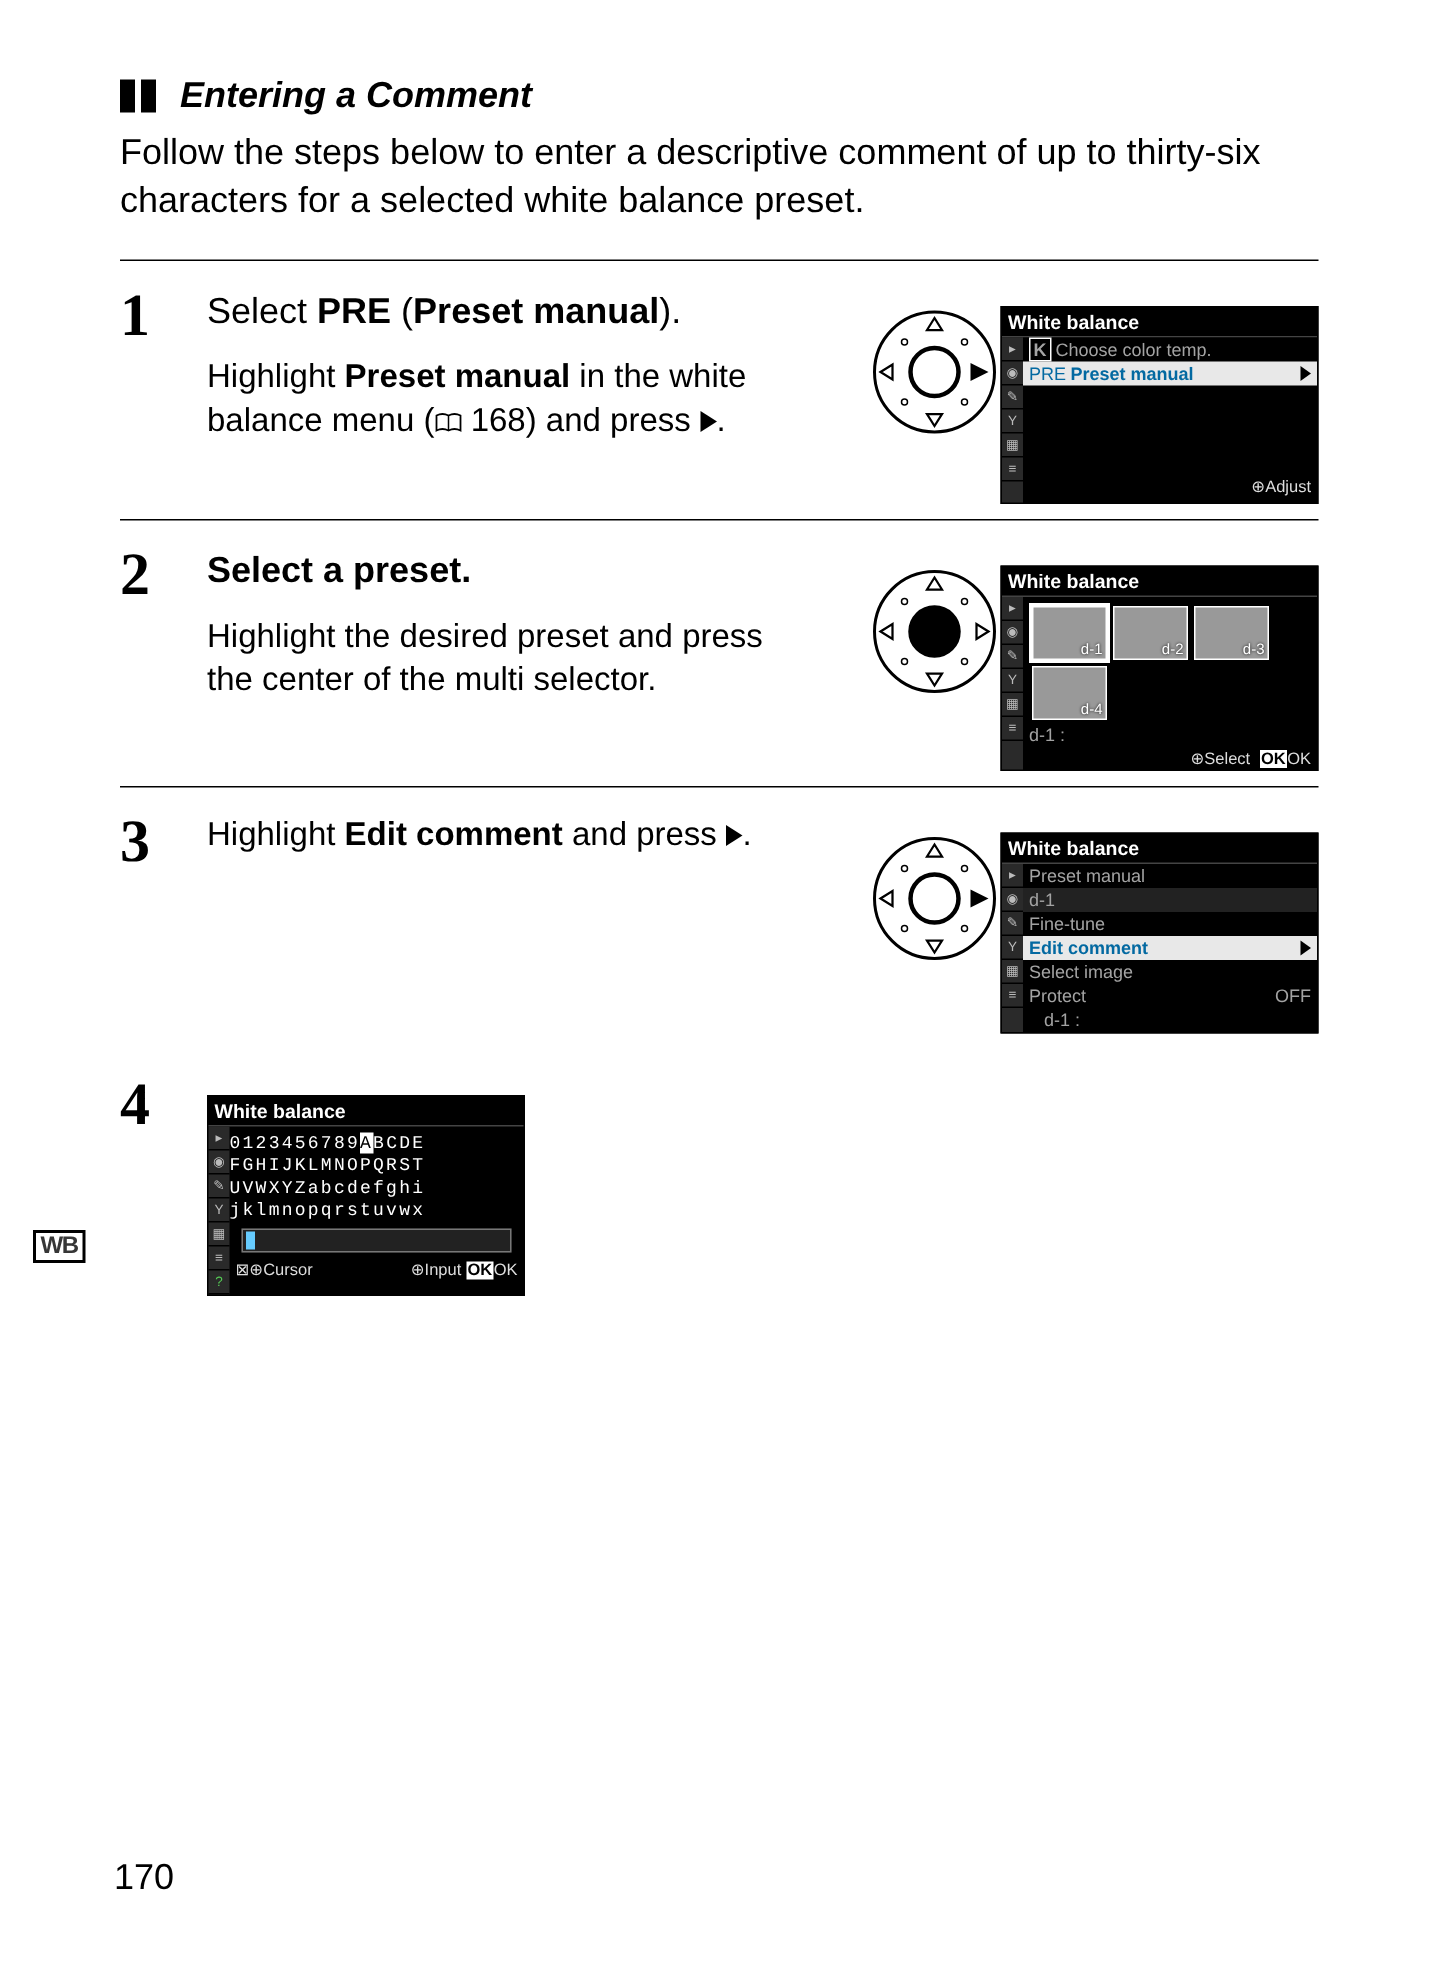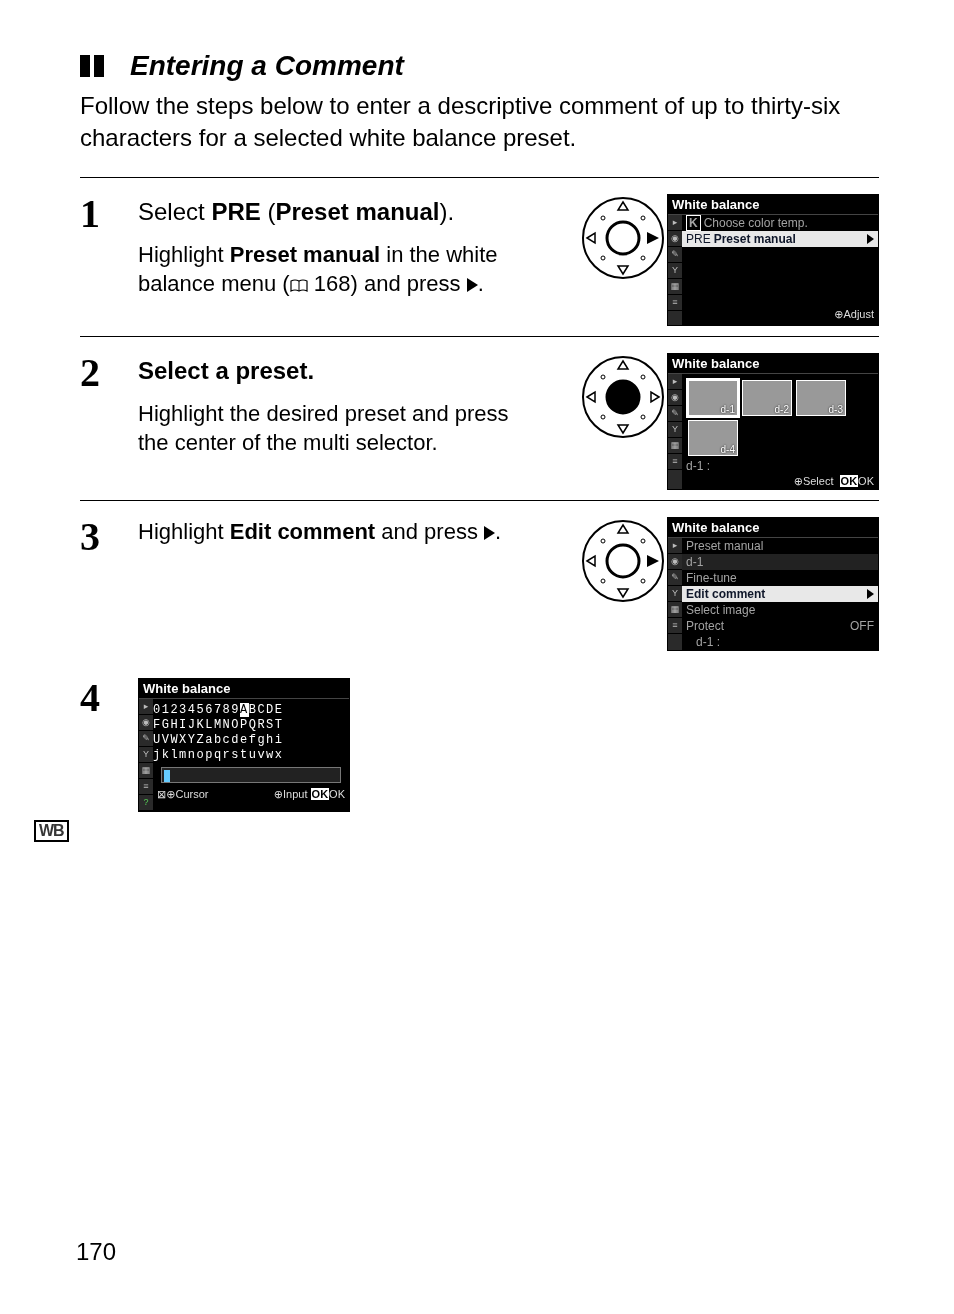"Entering a Comment" .heading { font-size: 28px -> 24px; gap: 26px -> 16px }
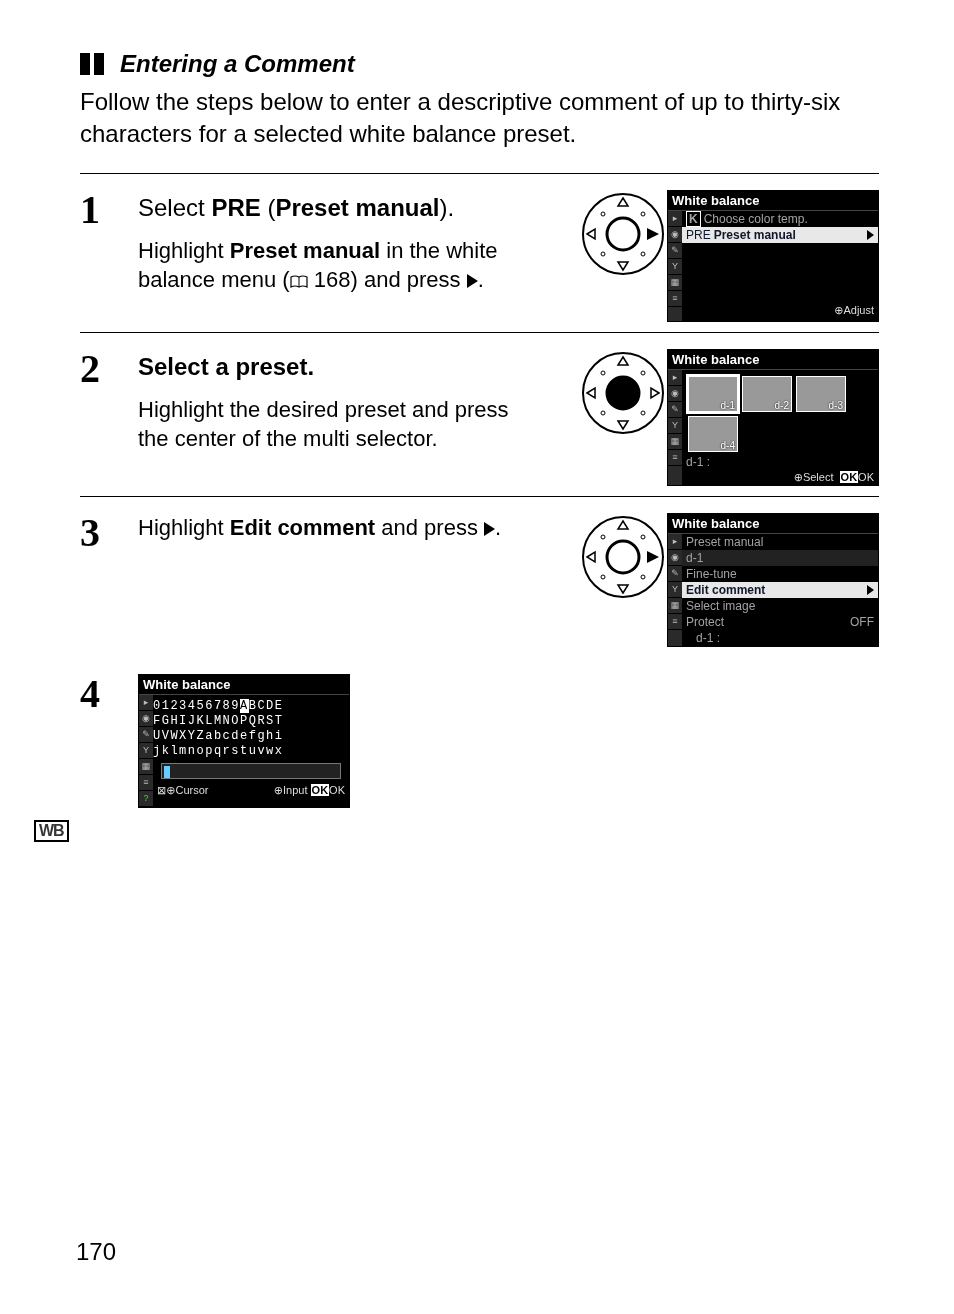"White balance" .illos { margin-top: 0 -> 14px }
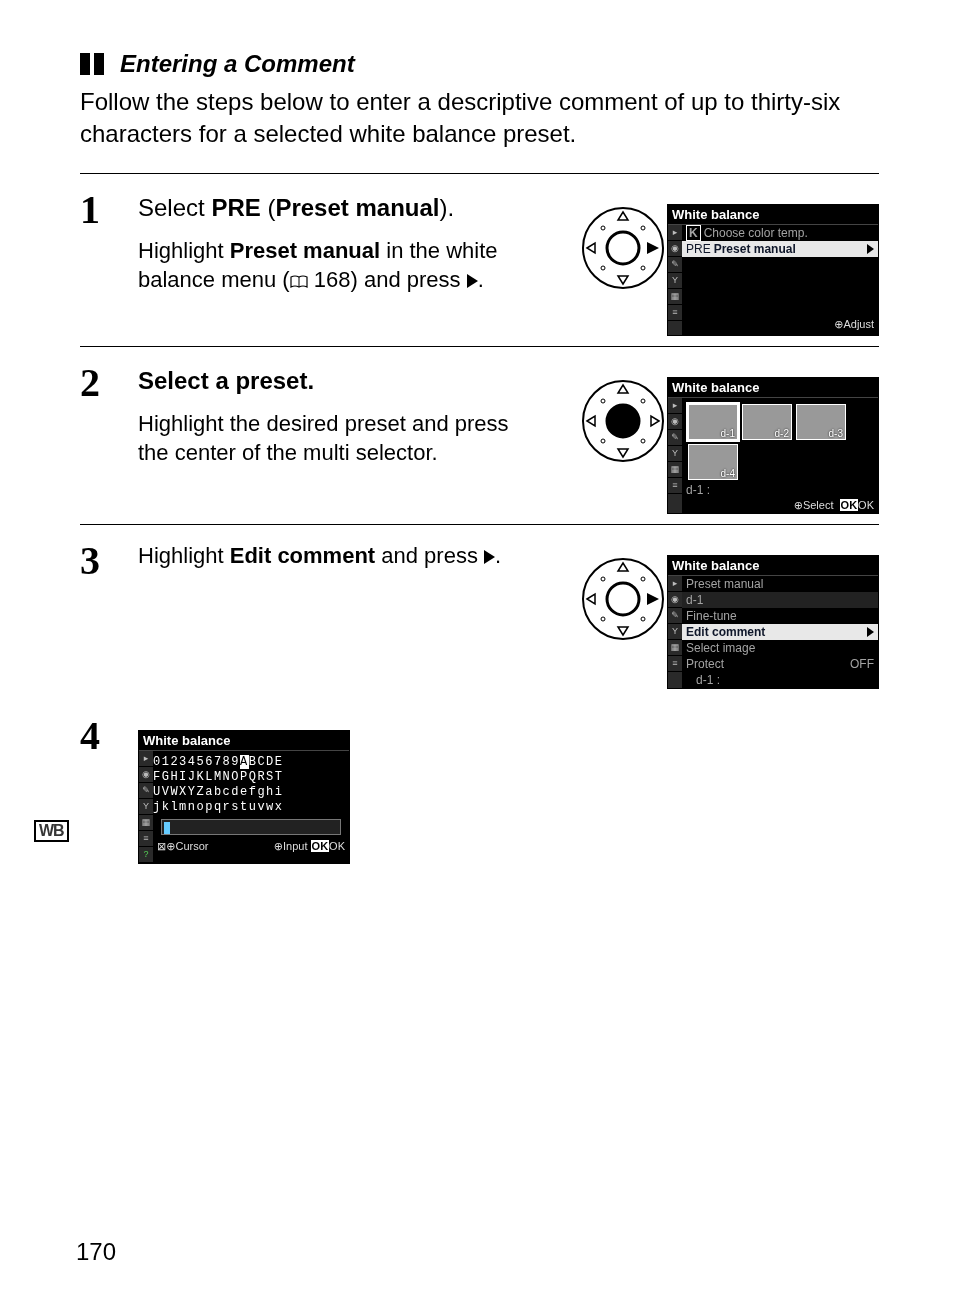"PRE Preset manual" .row.hl { color: #0f172a -> #0369a1 }
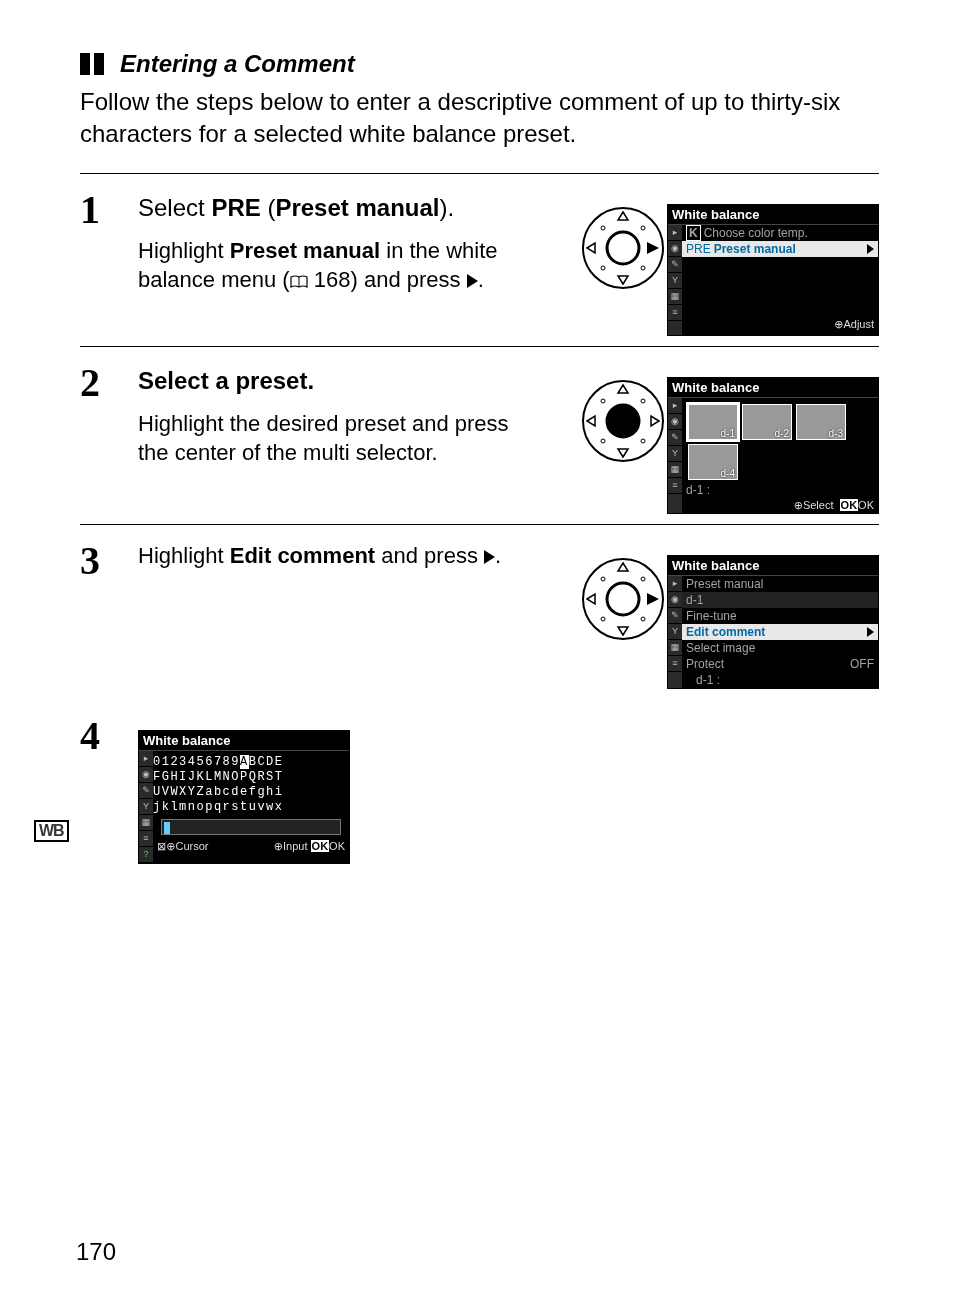"WB" .wb-badge { left: 34px -> 22px }
